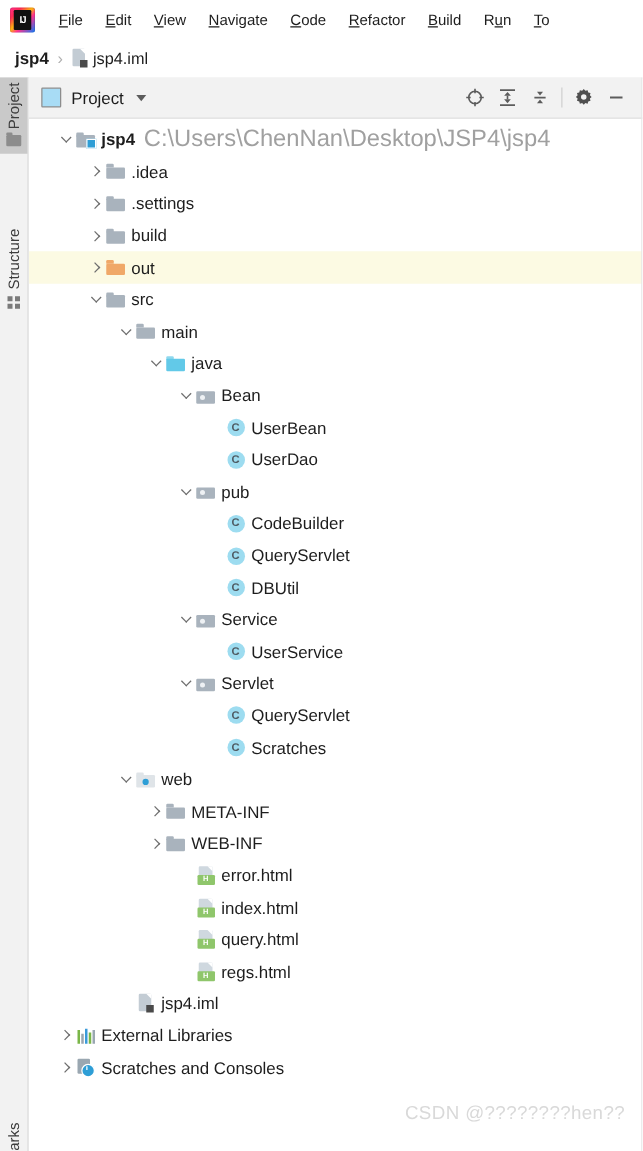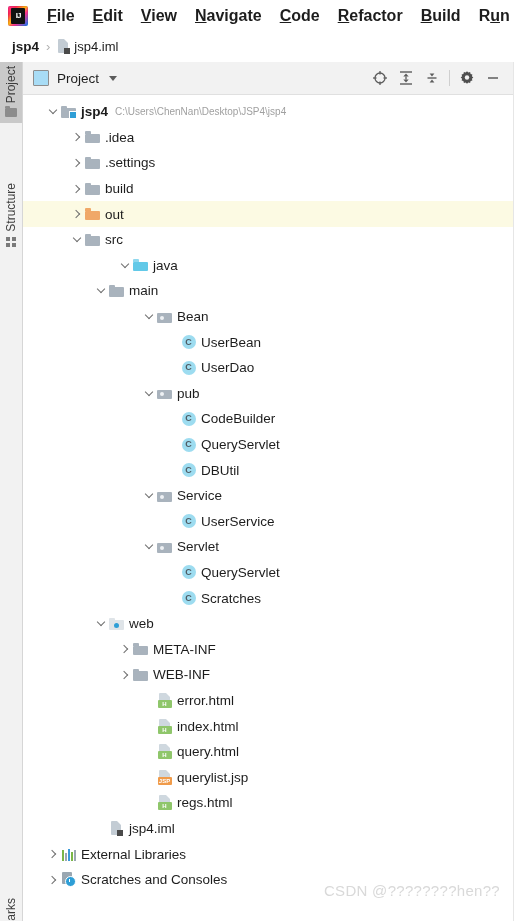"File" .menu-item { font-size: 16px -> 12px; font-weight: bold -> none }
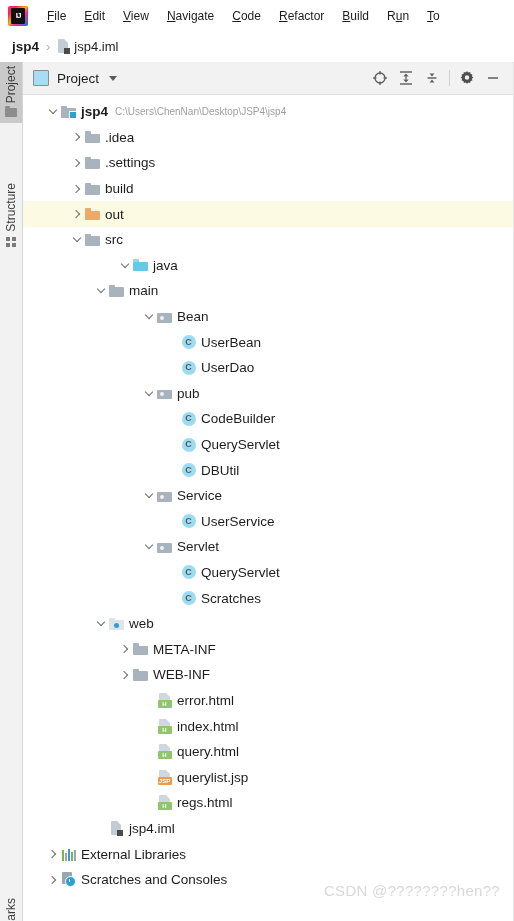"C:\Users\ChenNan\Desktop\JSP4\jsp4" .path { font-size: 10px -> 19px }
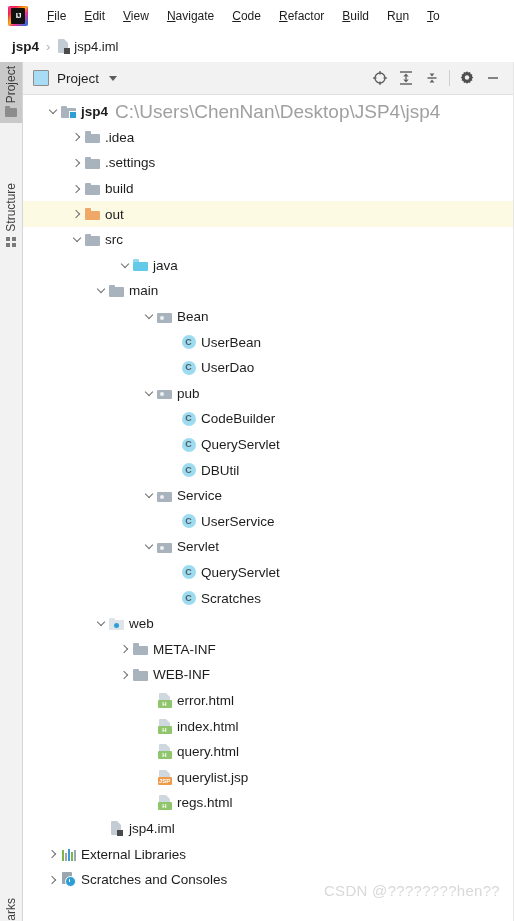"java" div.row { order: before "main" -> after "main" }
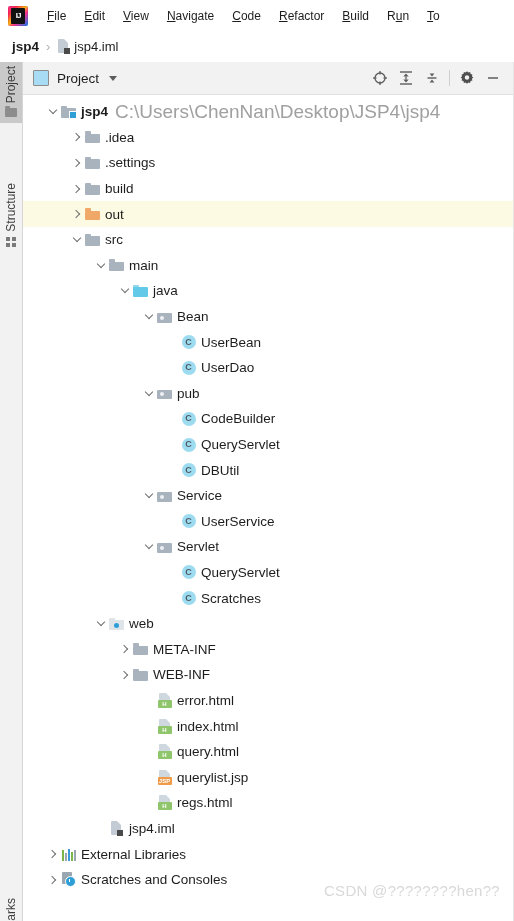"querylist.jsp" div.row { html: <div> <span></span> <span></span> <span> <span> <span></span> <span>JSP</span> </span> </span> <span>querylist.jsp</span> </div> -> none }
